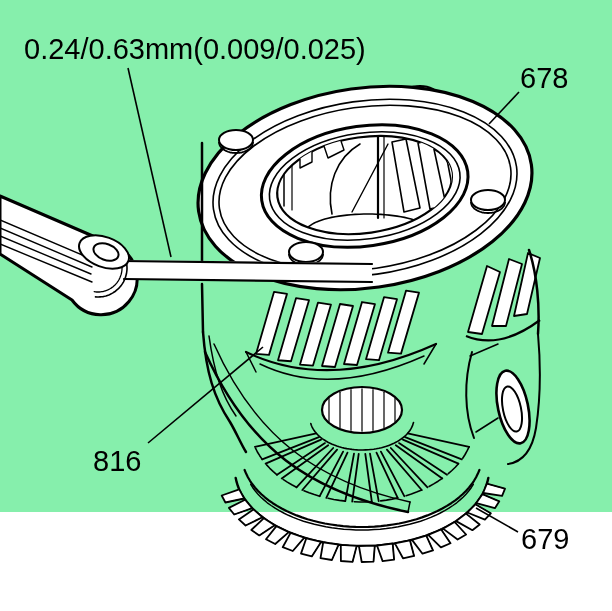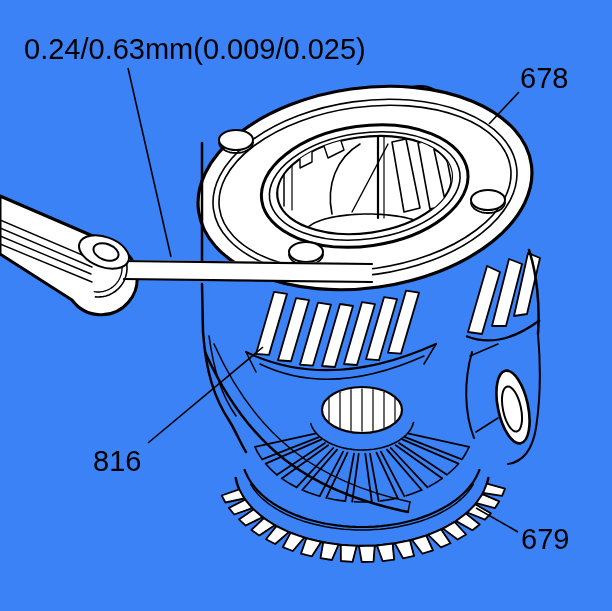"0.24/0.63mm(0.009/0.025)" .stage { background: #3b82f6 -> #86efac; height: 611px -> 512px }
